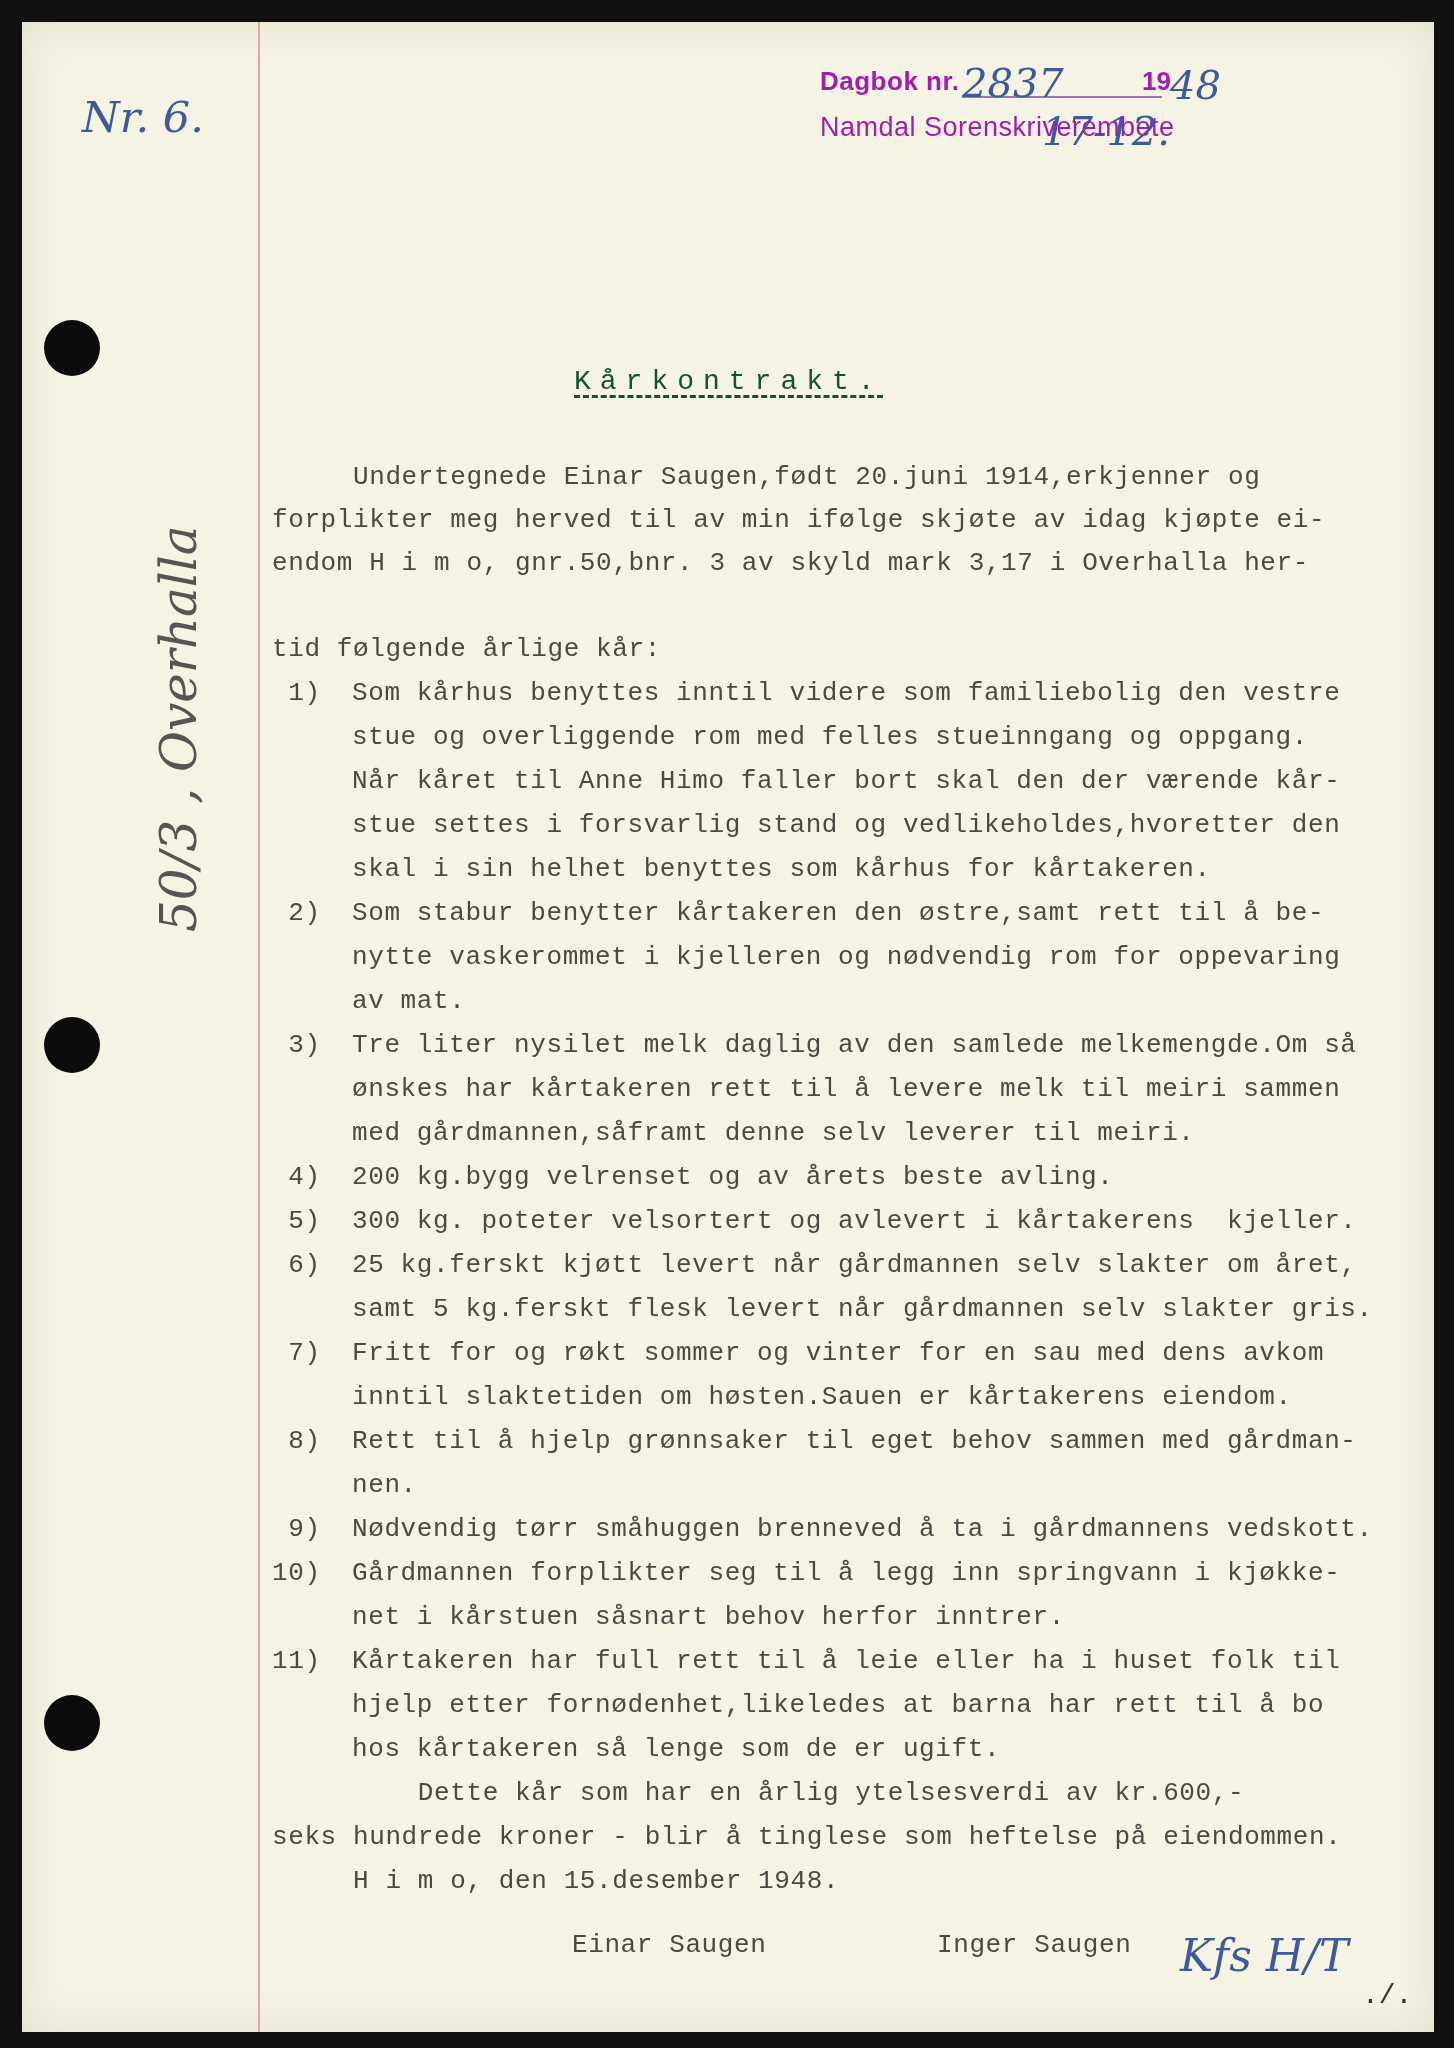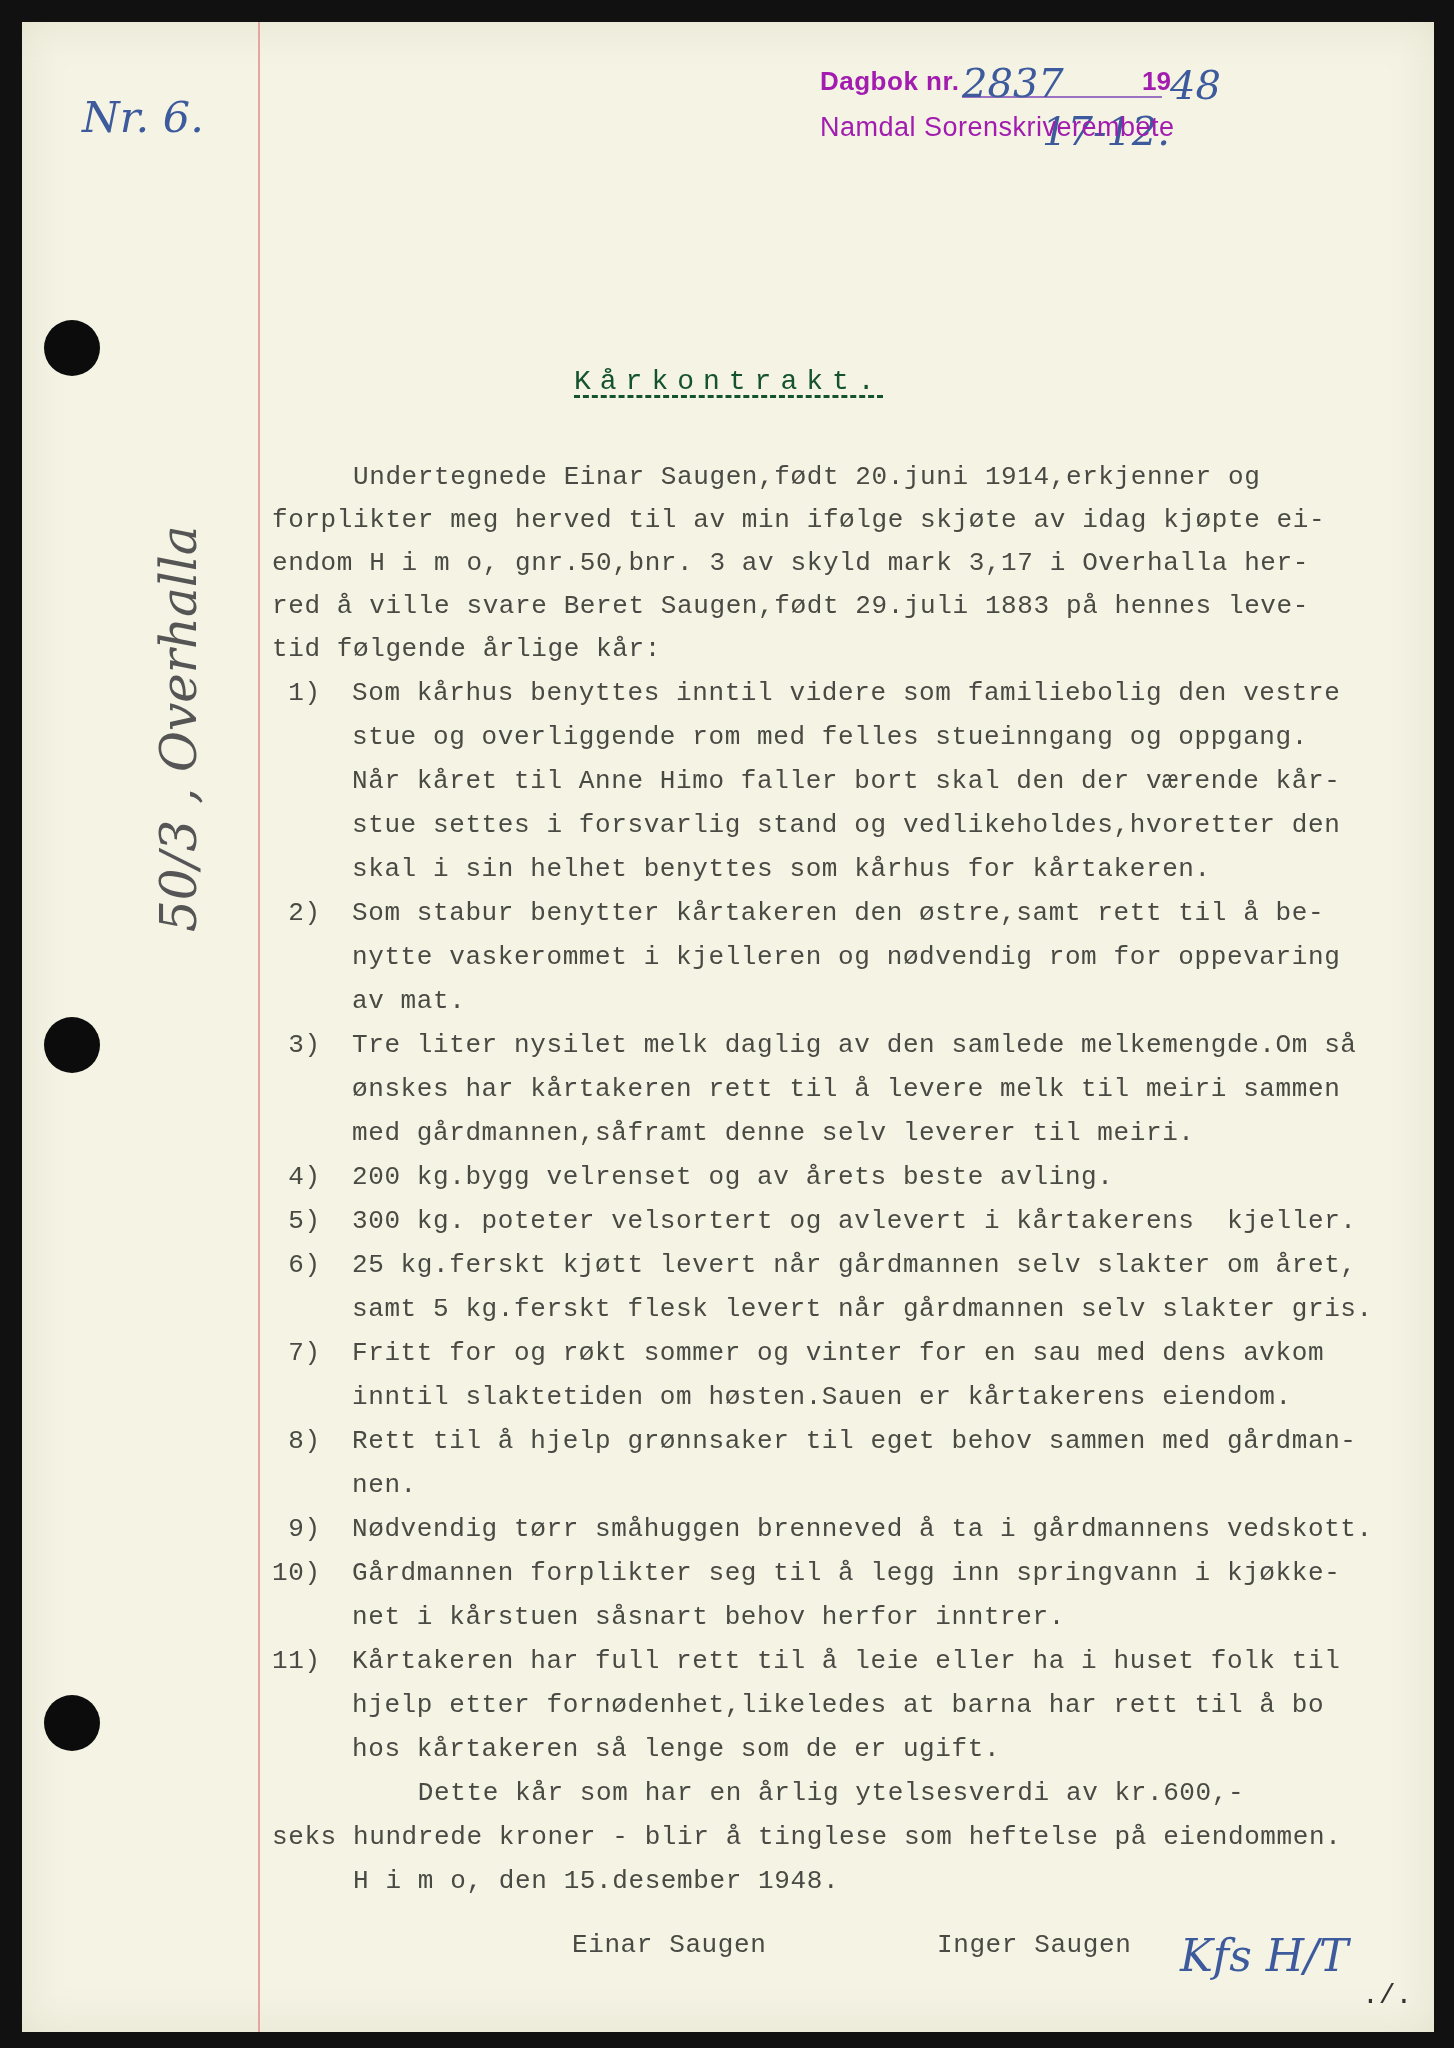"red å ville svare Beret" div.text { html: <div>red å ville svare Beret Saugen,født 29.juli 1883 på hennes leve-</div> -> none }
